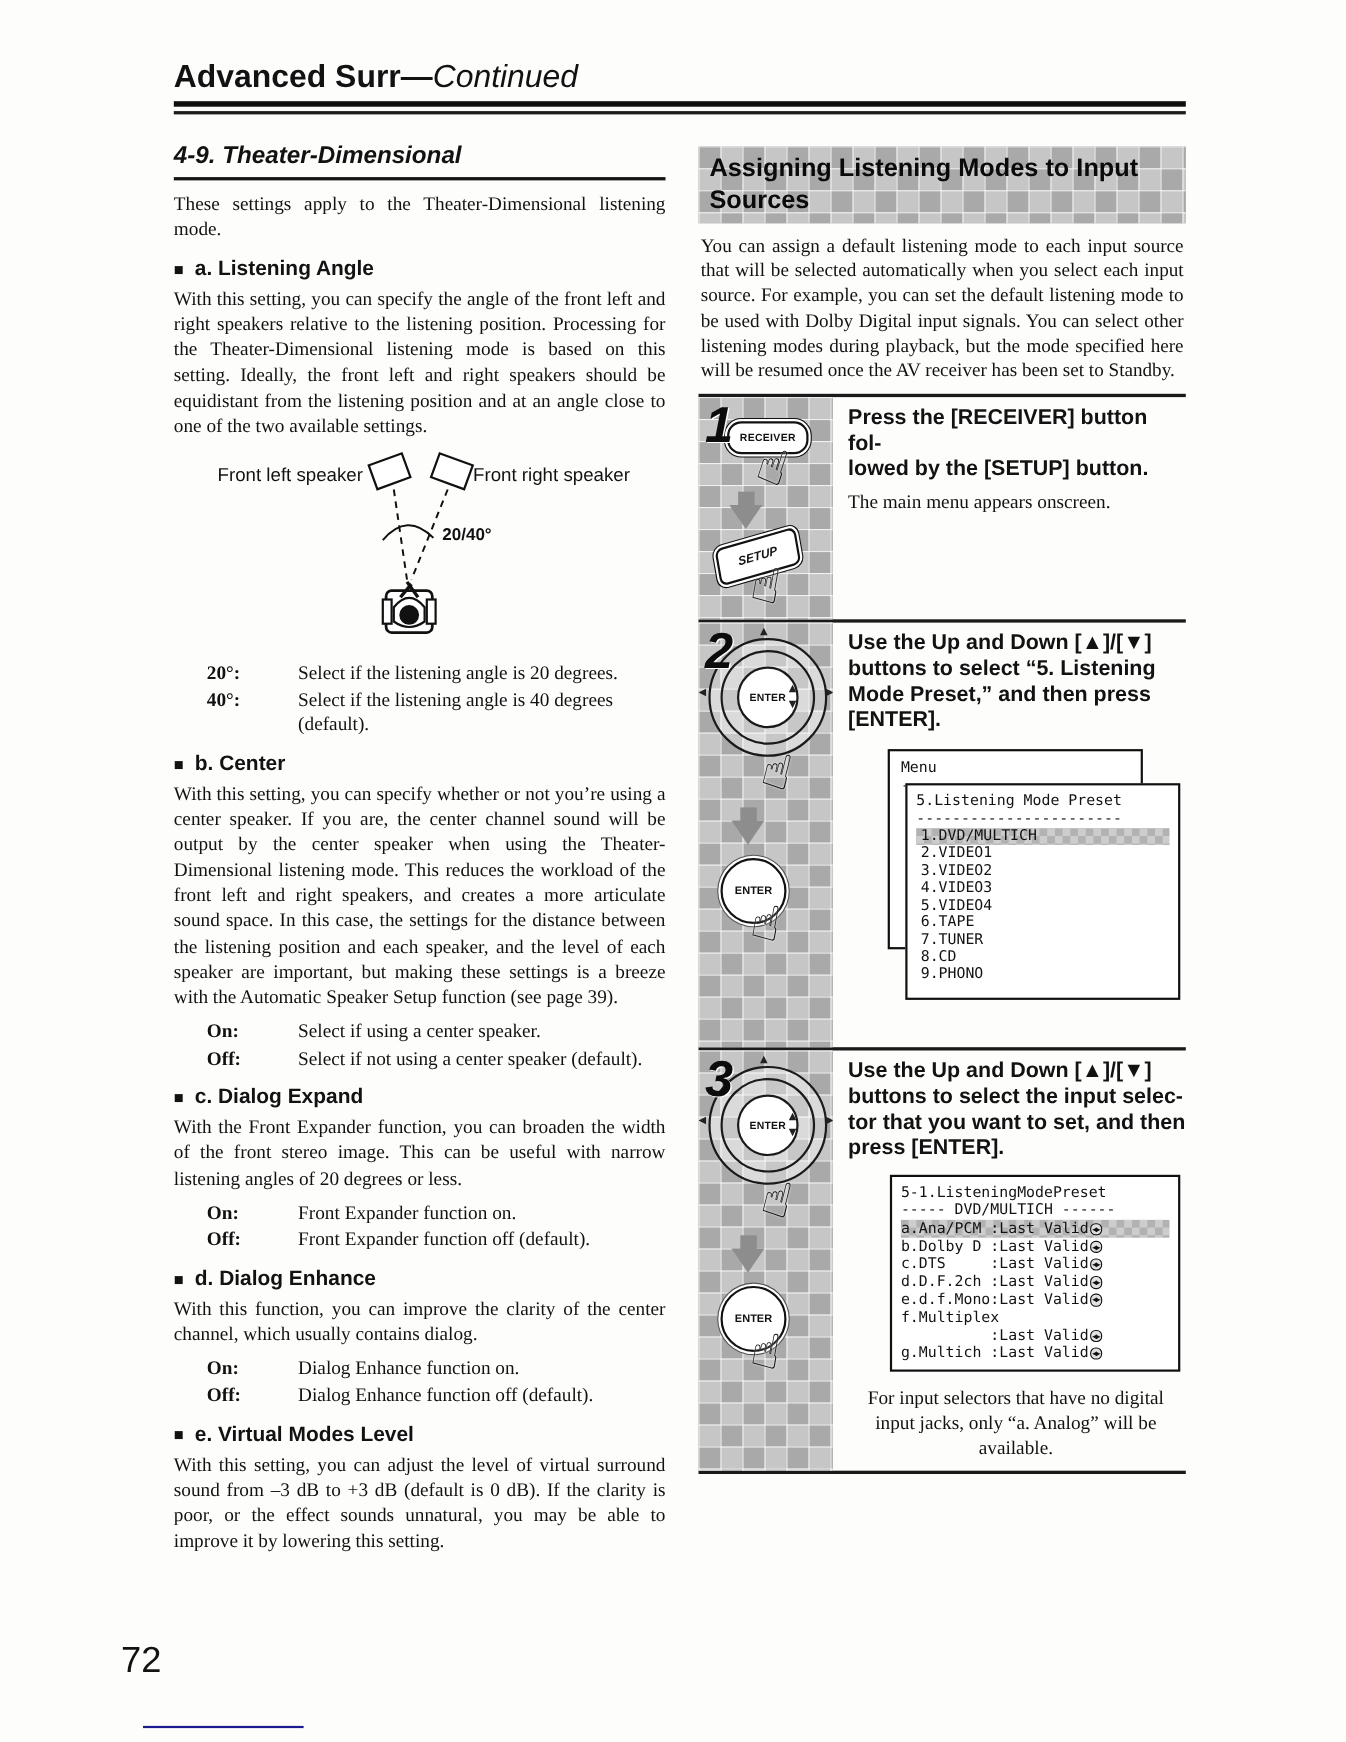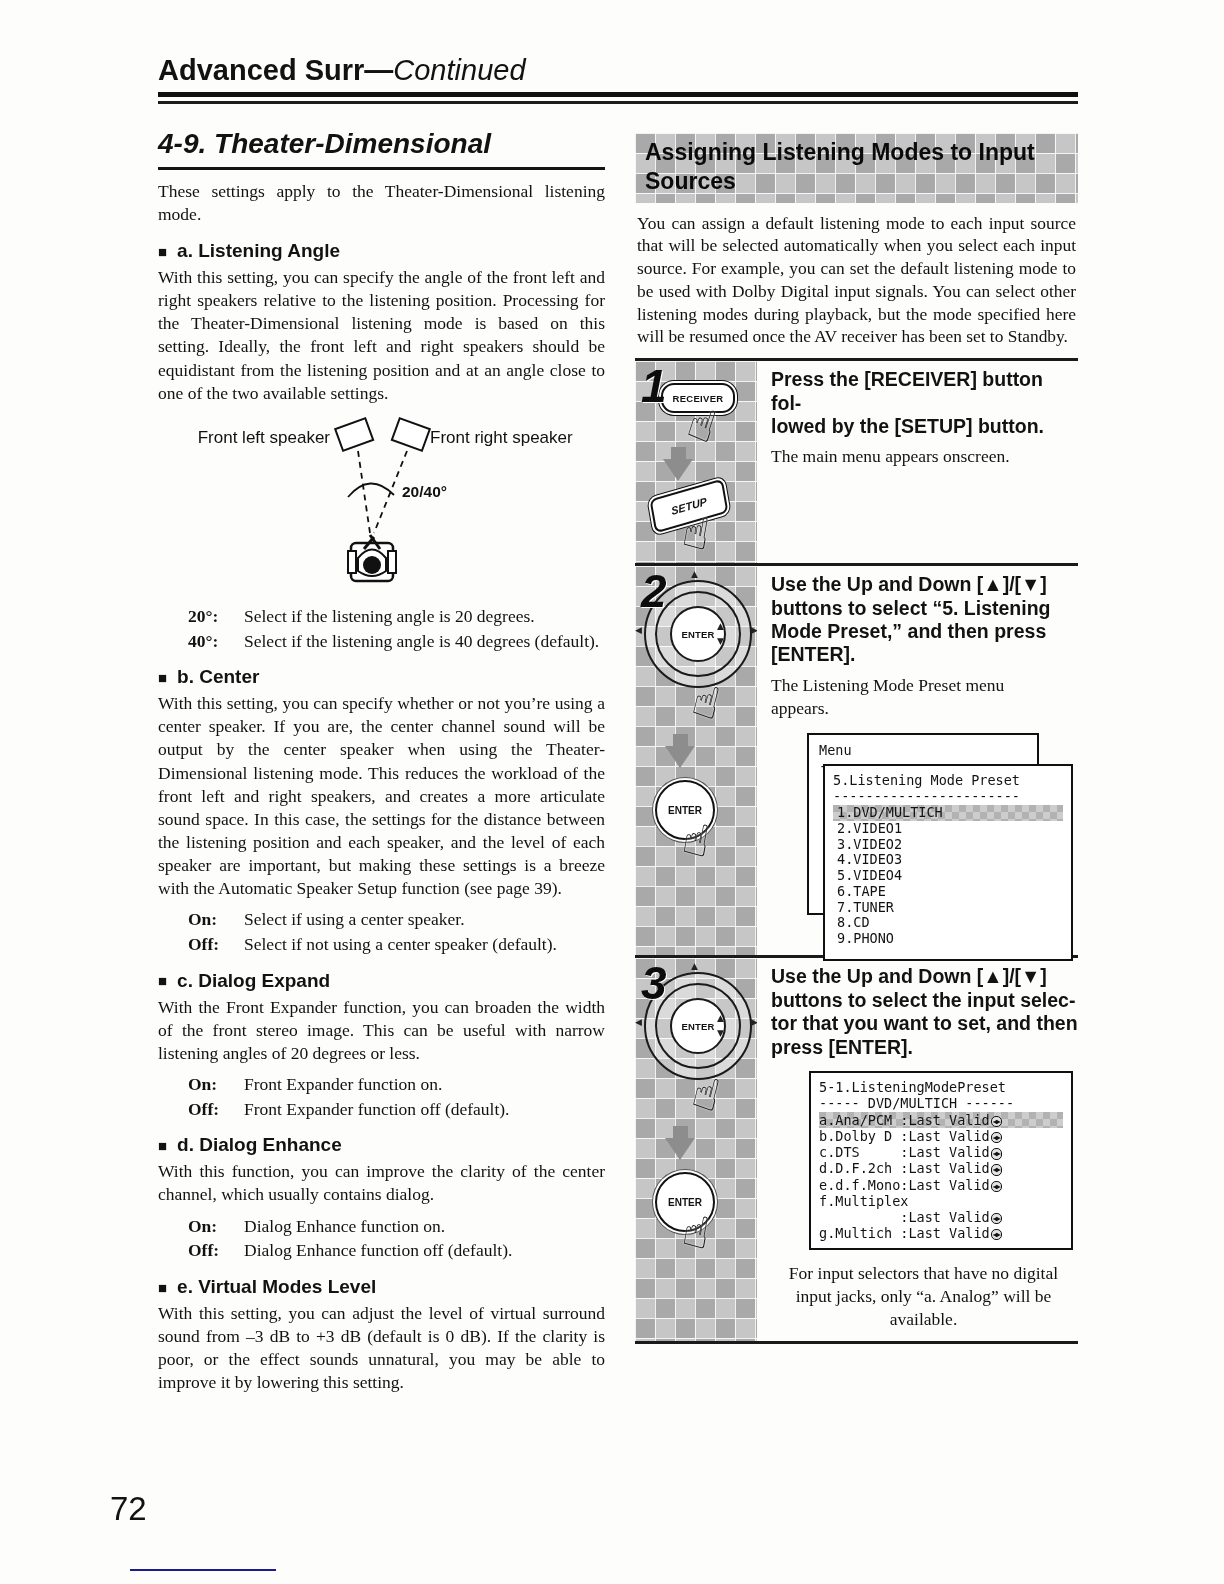"4-9. Theater-Dimensional" .sec-title { font-size: 28px -> 22px }
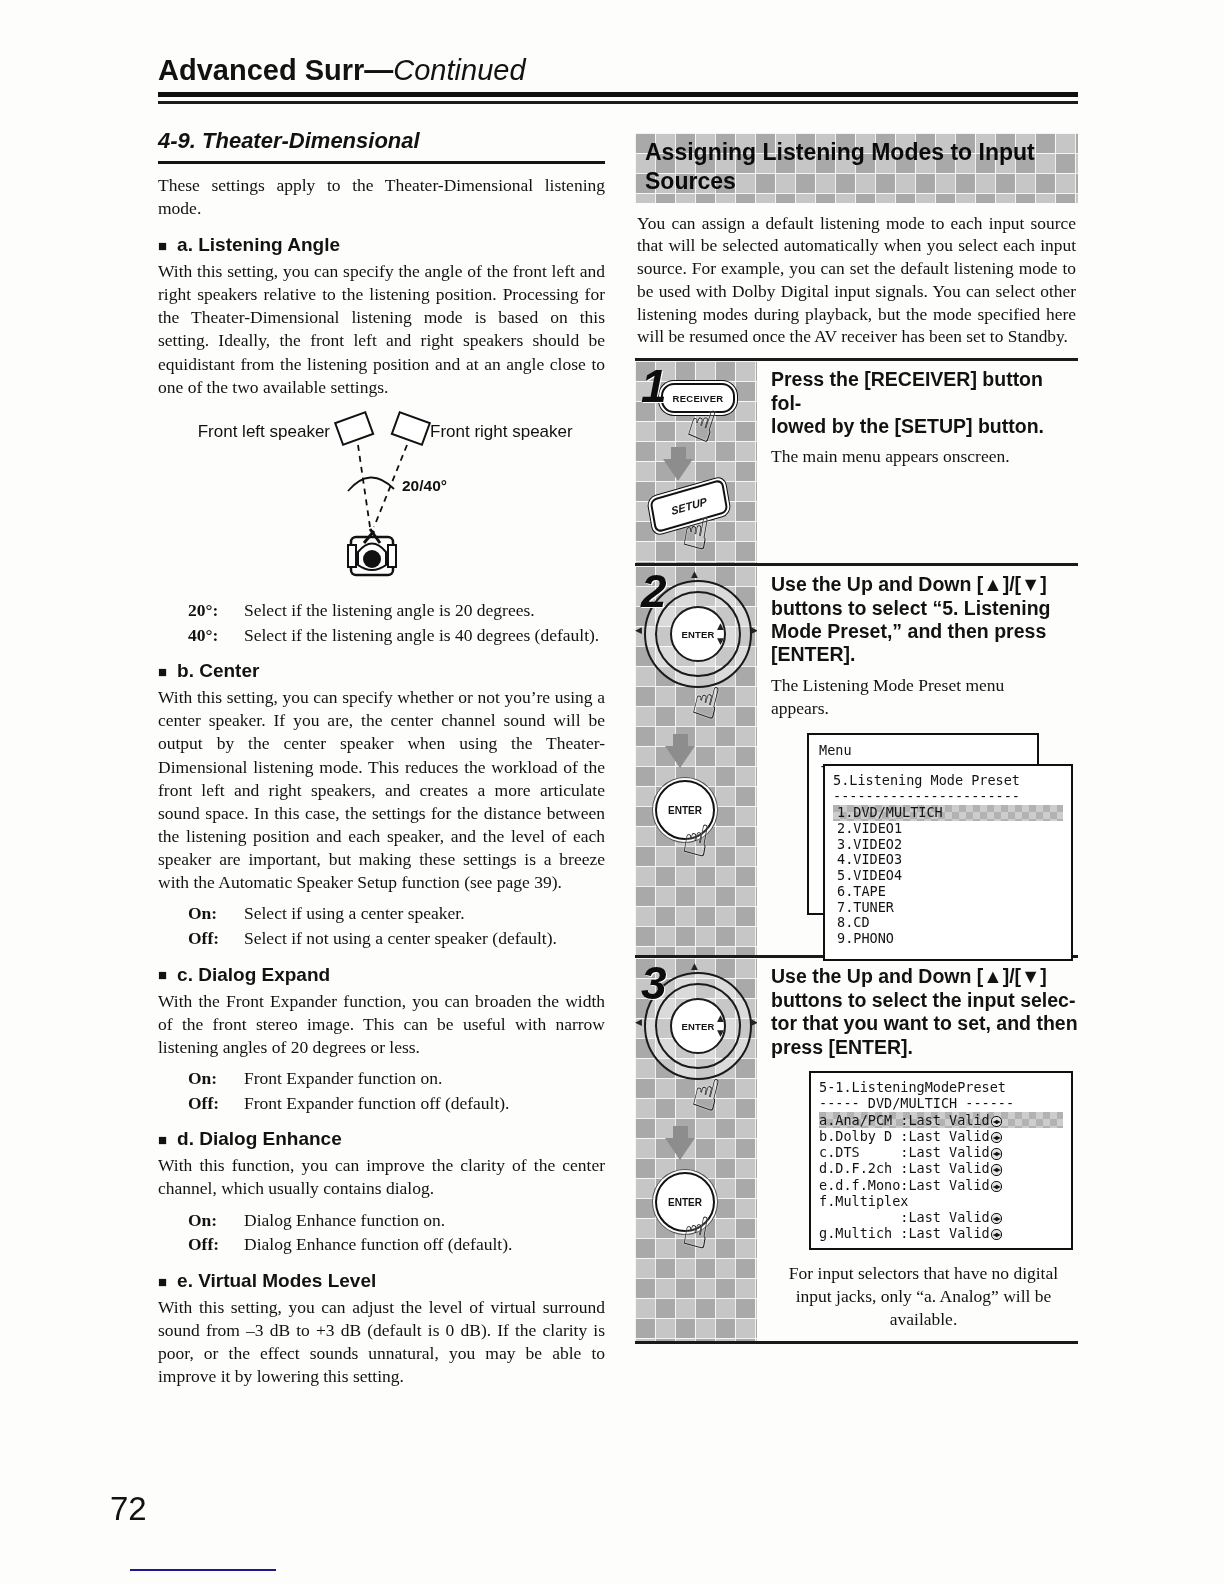"Select if the listening angle" .opt .desc { margin-left: none -> 27px }
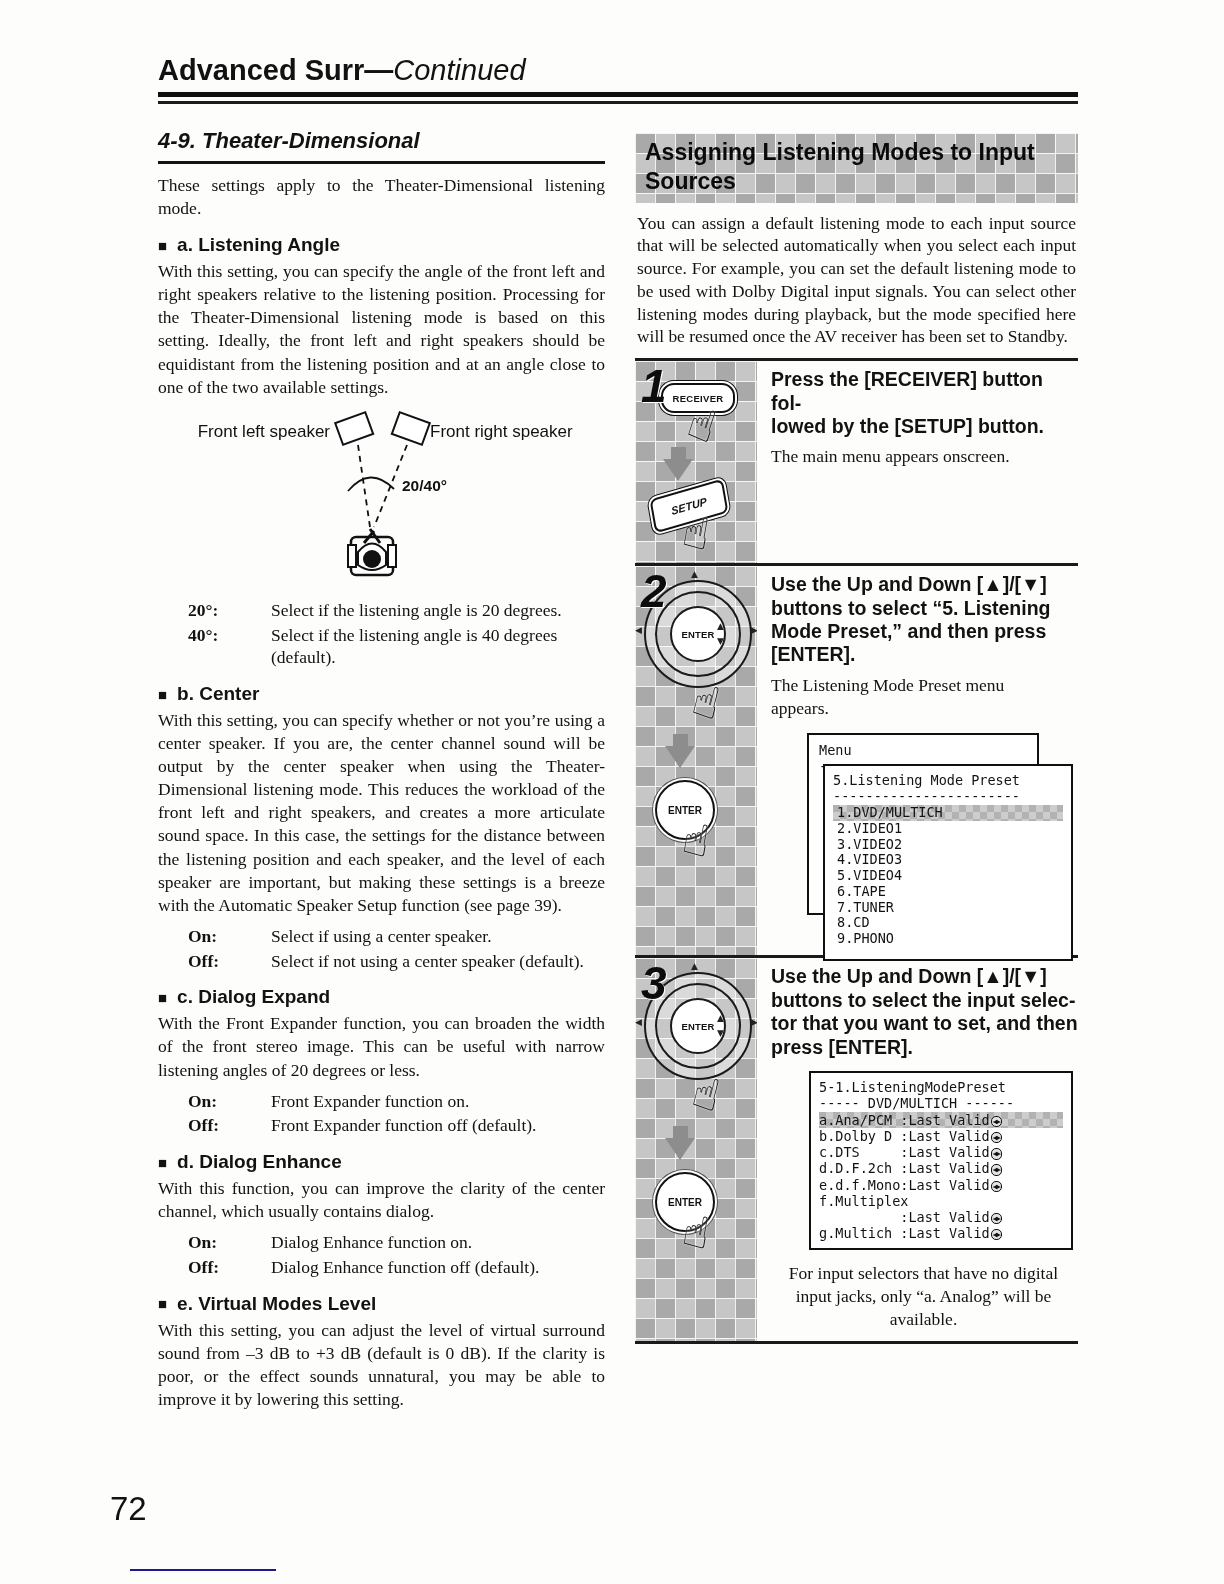"The Listening Mode Preset menu" p.steptext { html: <p>The Listening Mode Preset menu appears.</p> -> none }
